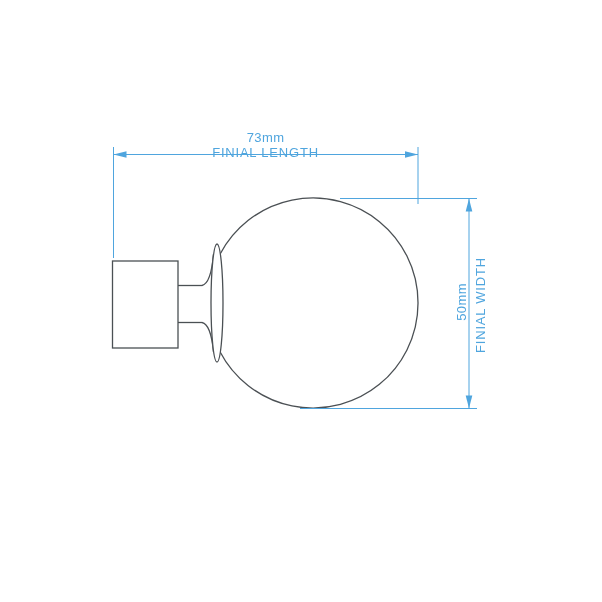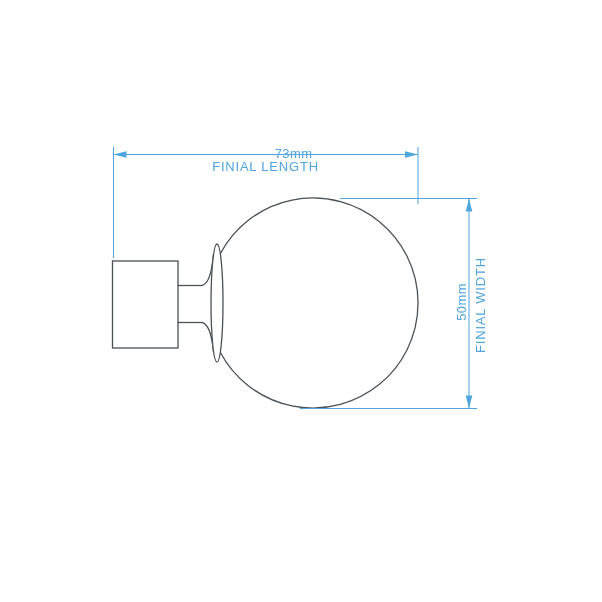"73mm" div.dim-text { margin-left: 28px -> none; top: 153px -> 137px }
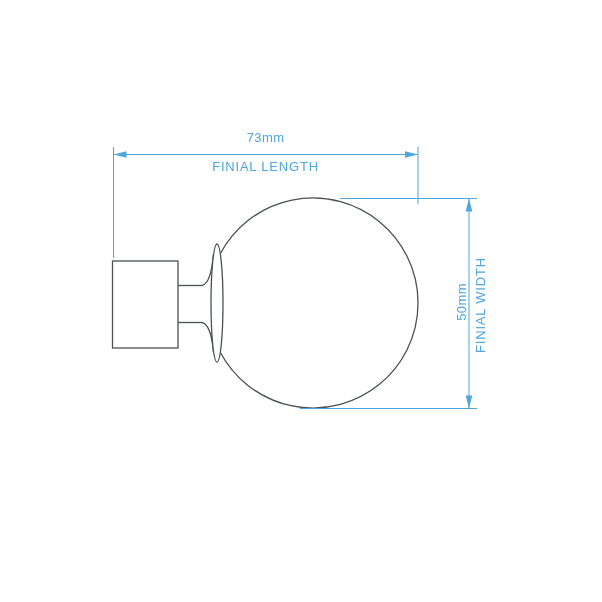"FINIAL LENGTH" div.dim-text { top: 166px -> 152px }
